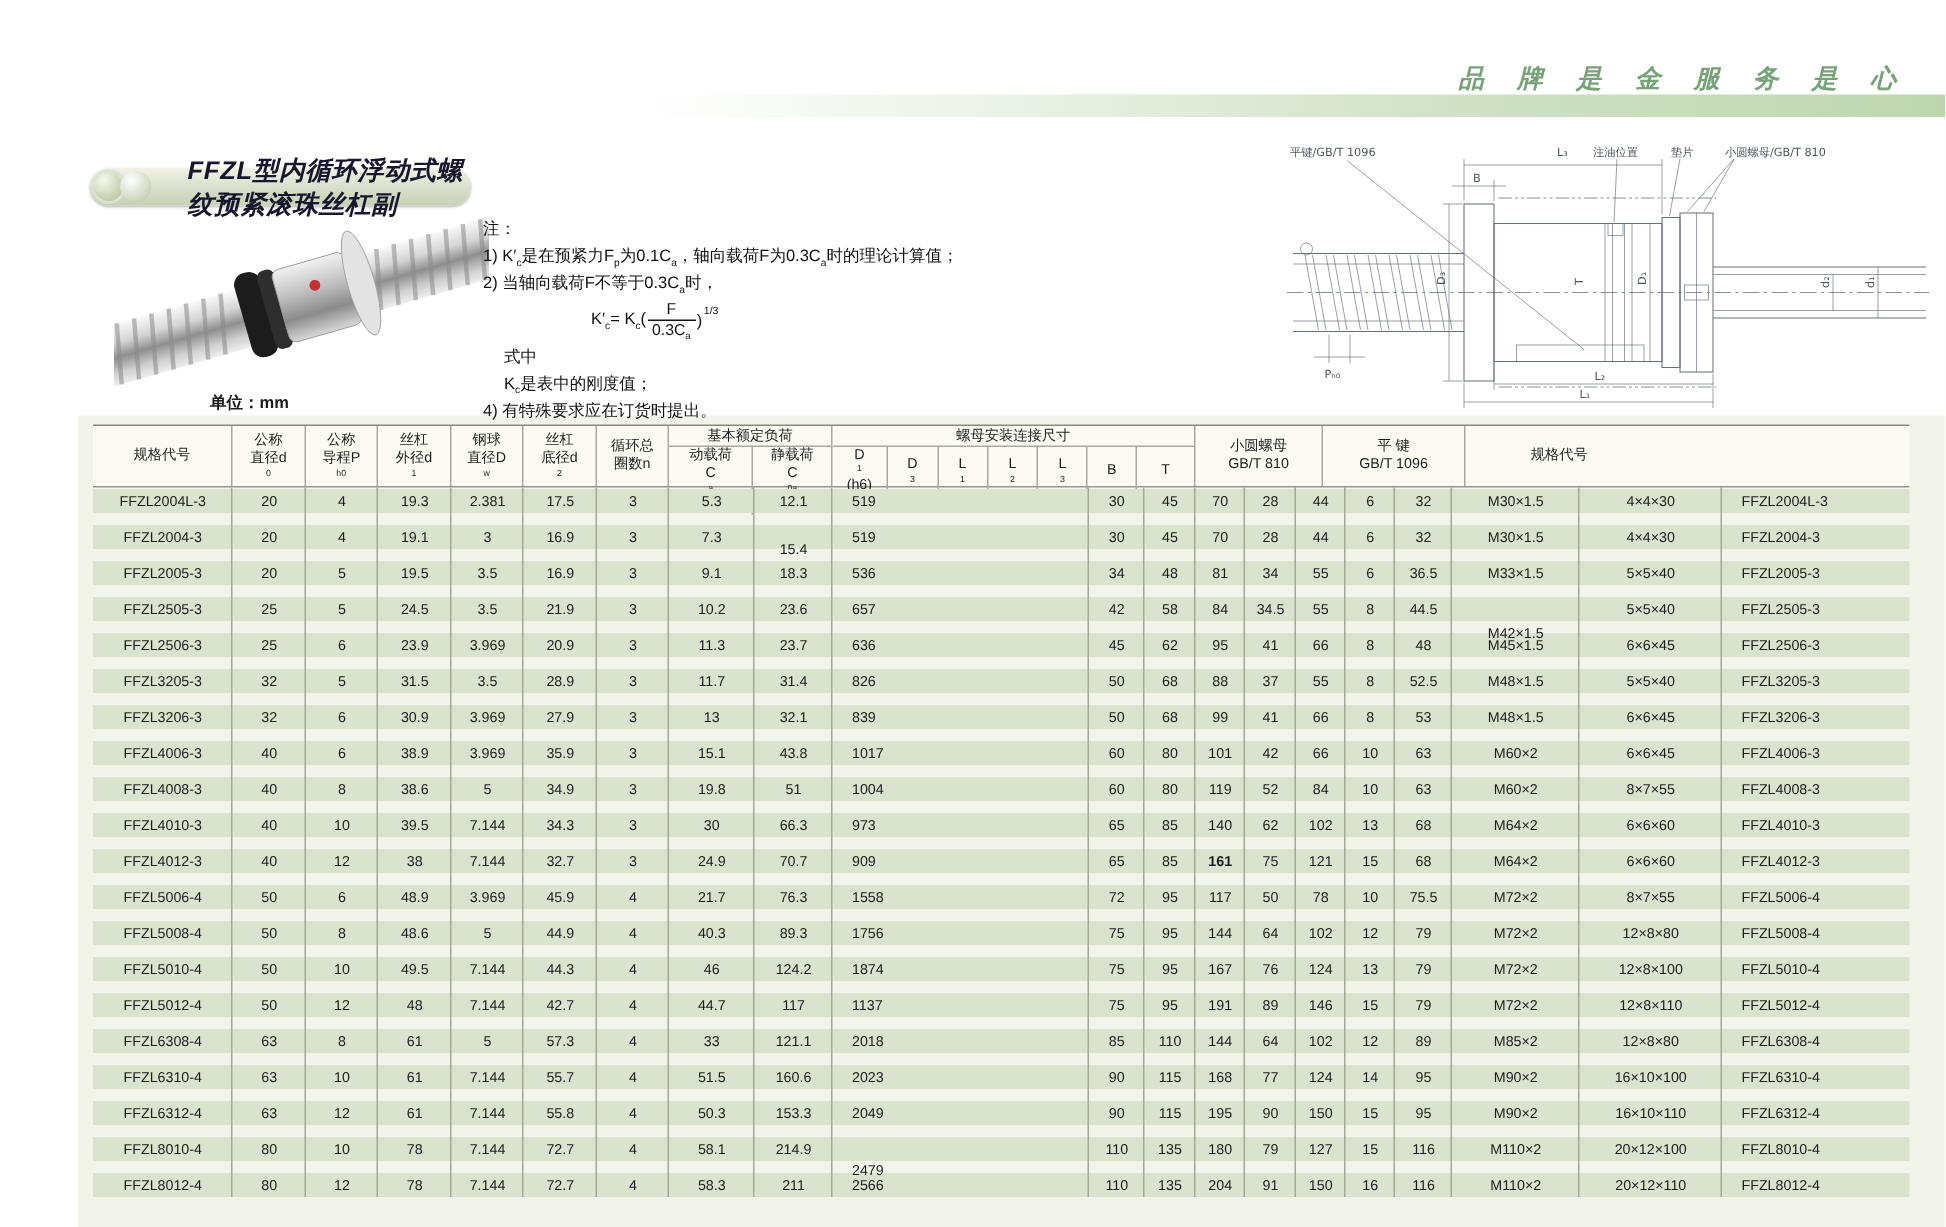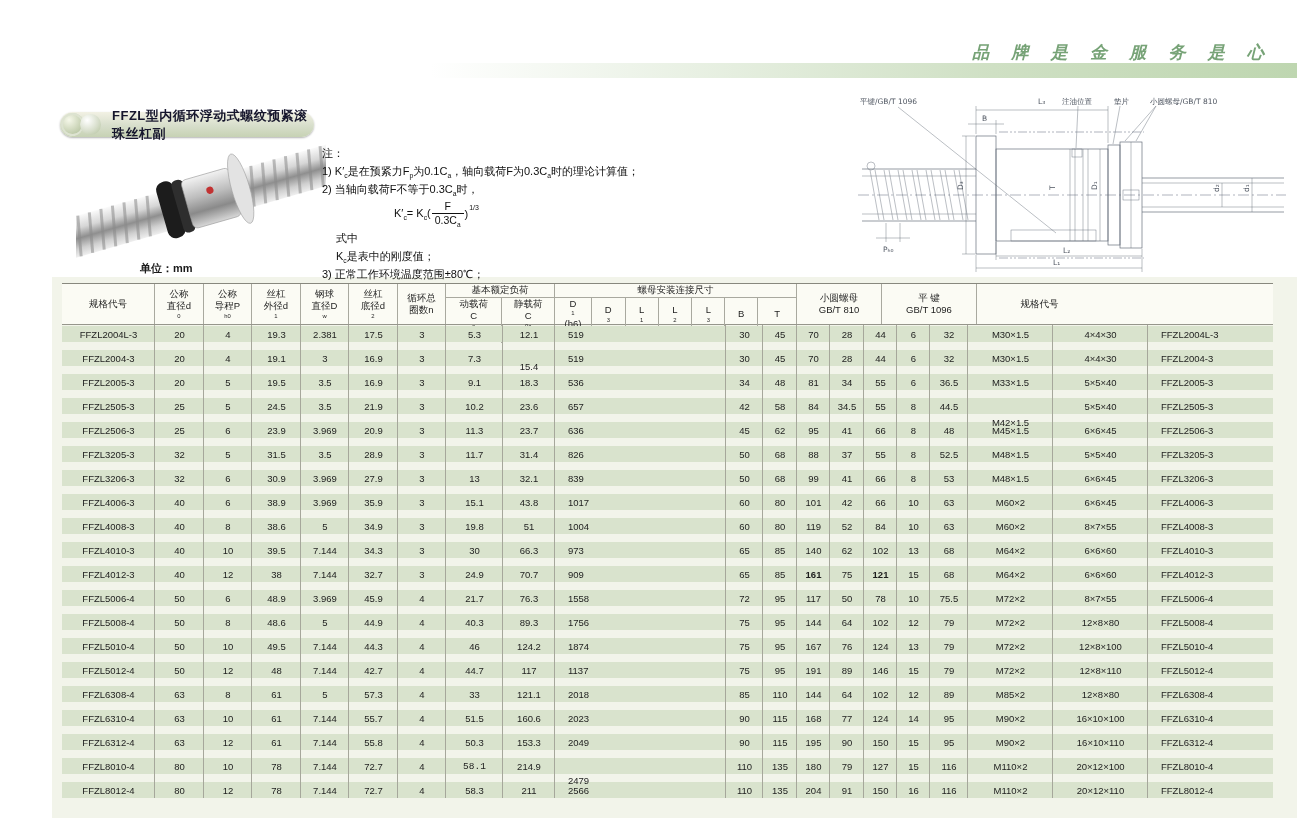"FFZL型内循环浮动式螺纹预紧滚珠丝杠副" .ttext { font-size: 13px -> 17px; font-style: none -> italic; margin-left: 52px -> 65px }
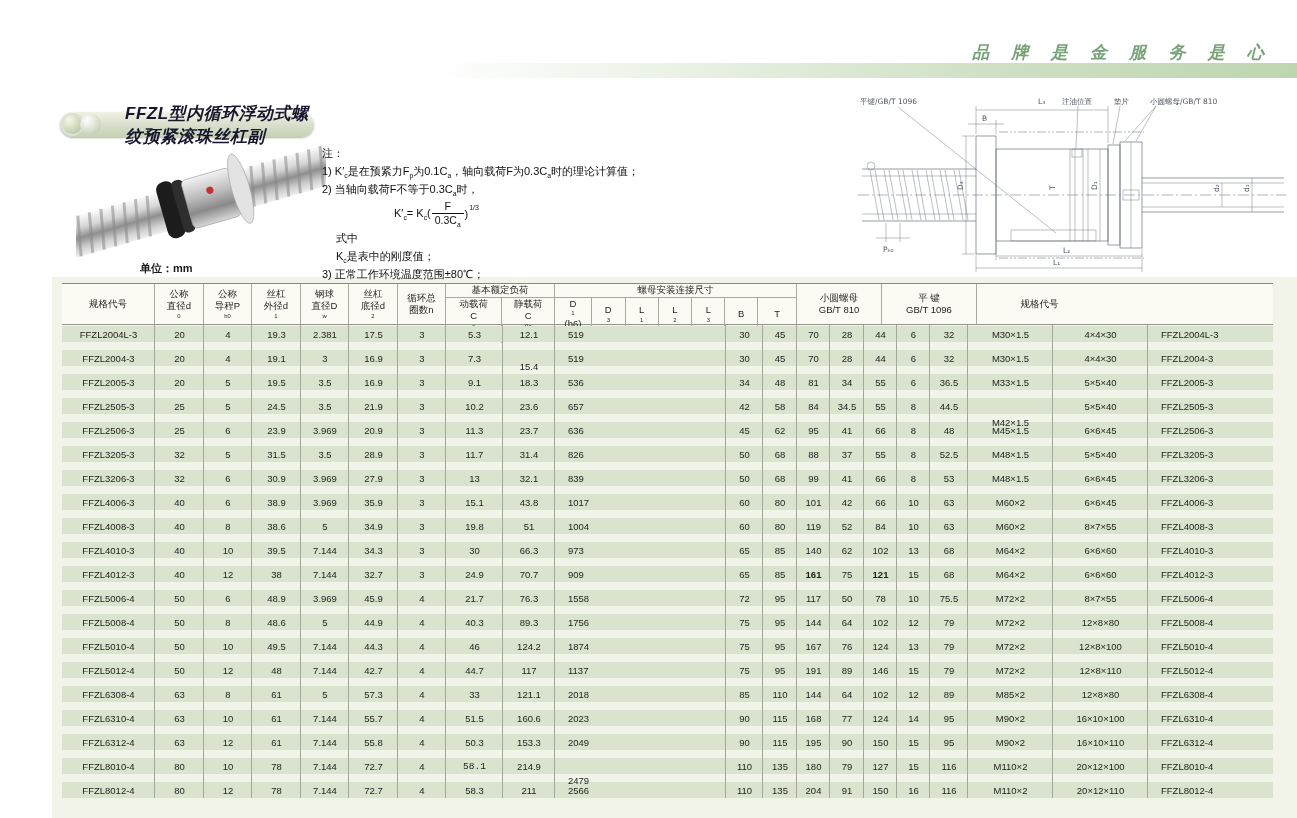"3) 正常工作环境温度范围±80℃；" div { html: <div>3) 正常工作环境温度范围±80℃；</div> -> none }
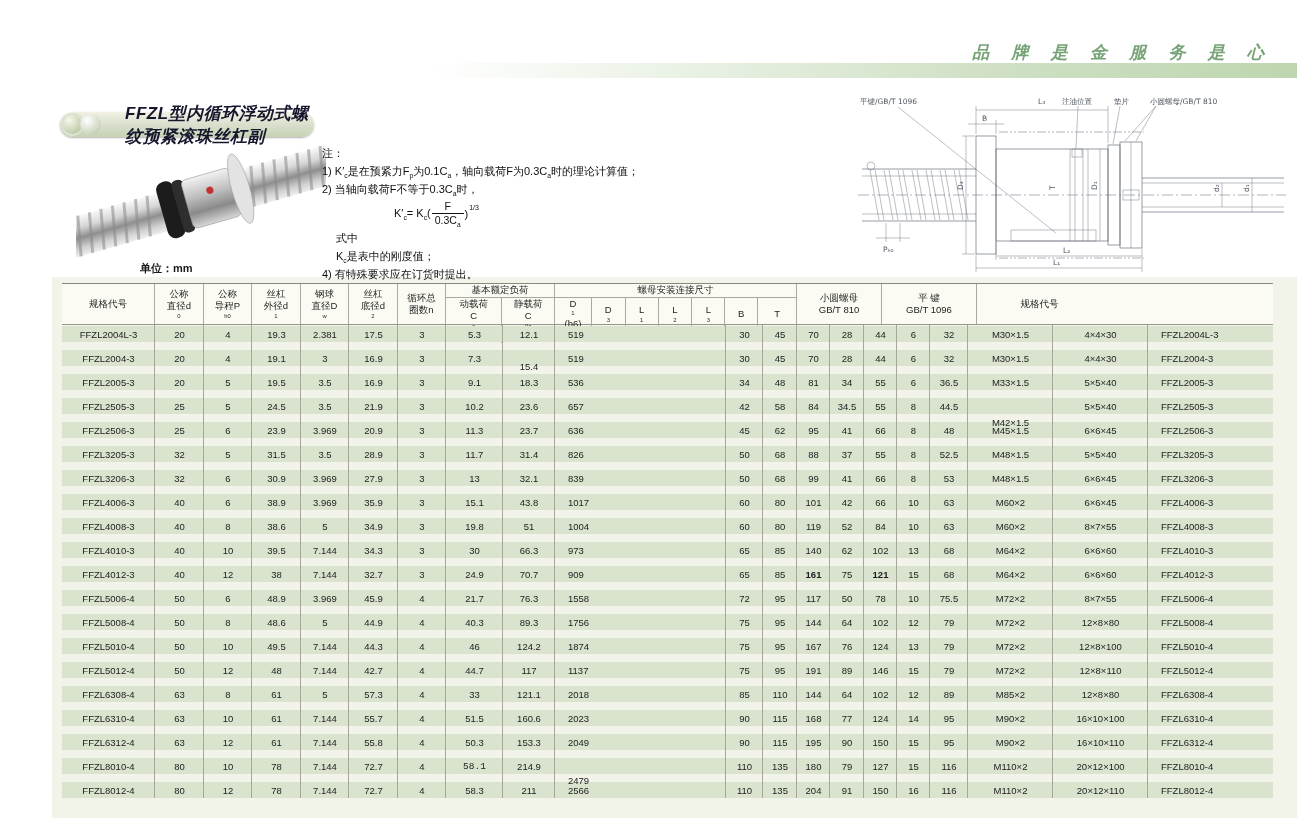"121" div.tcell { font-weight: bold -> none }
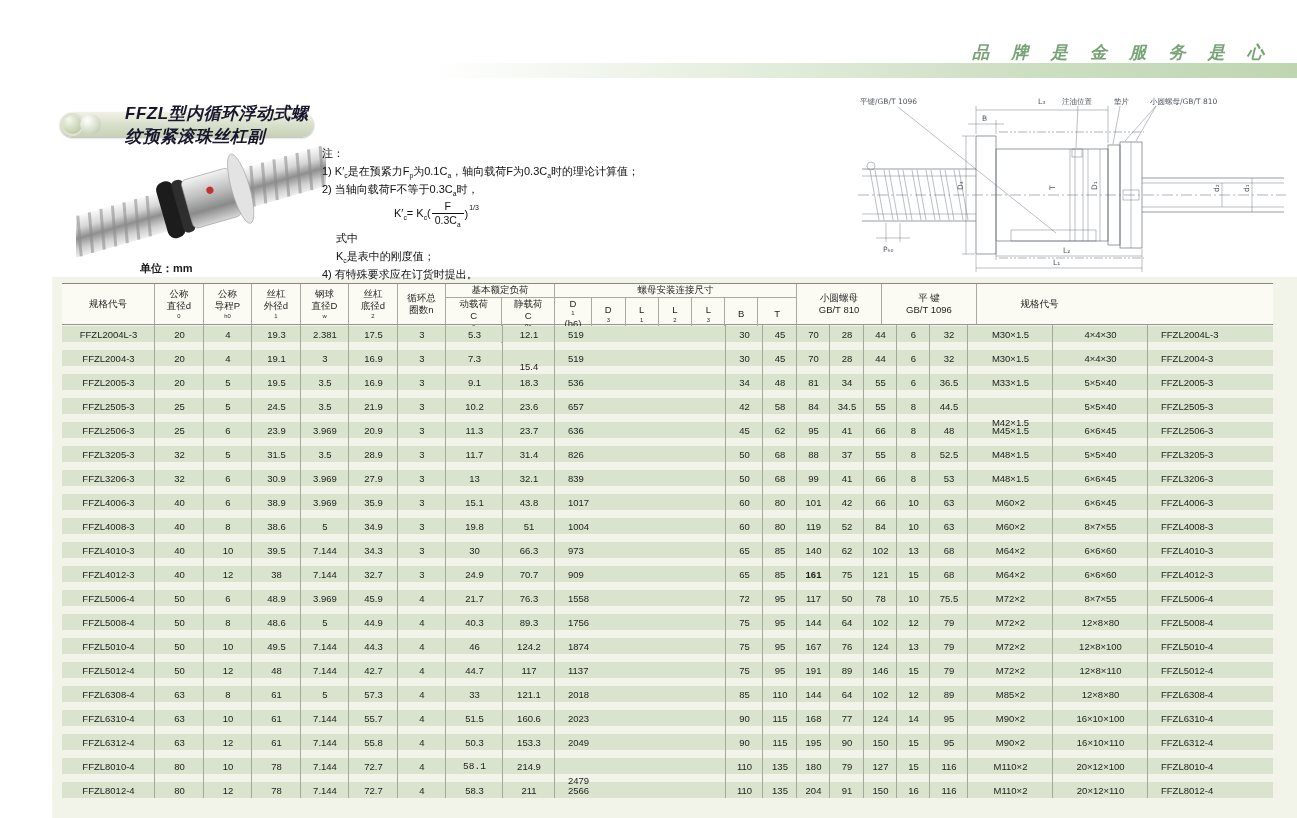"58.1" div.tcell { font-family: Liberation Mono, monospace -> none }
